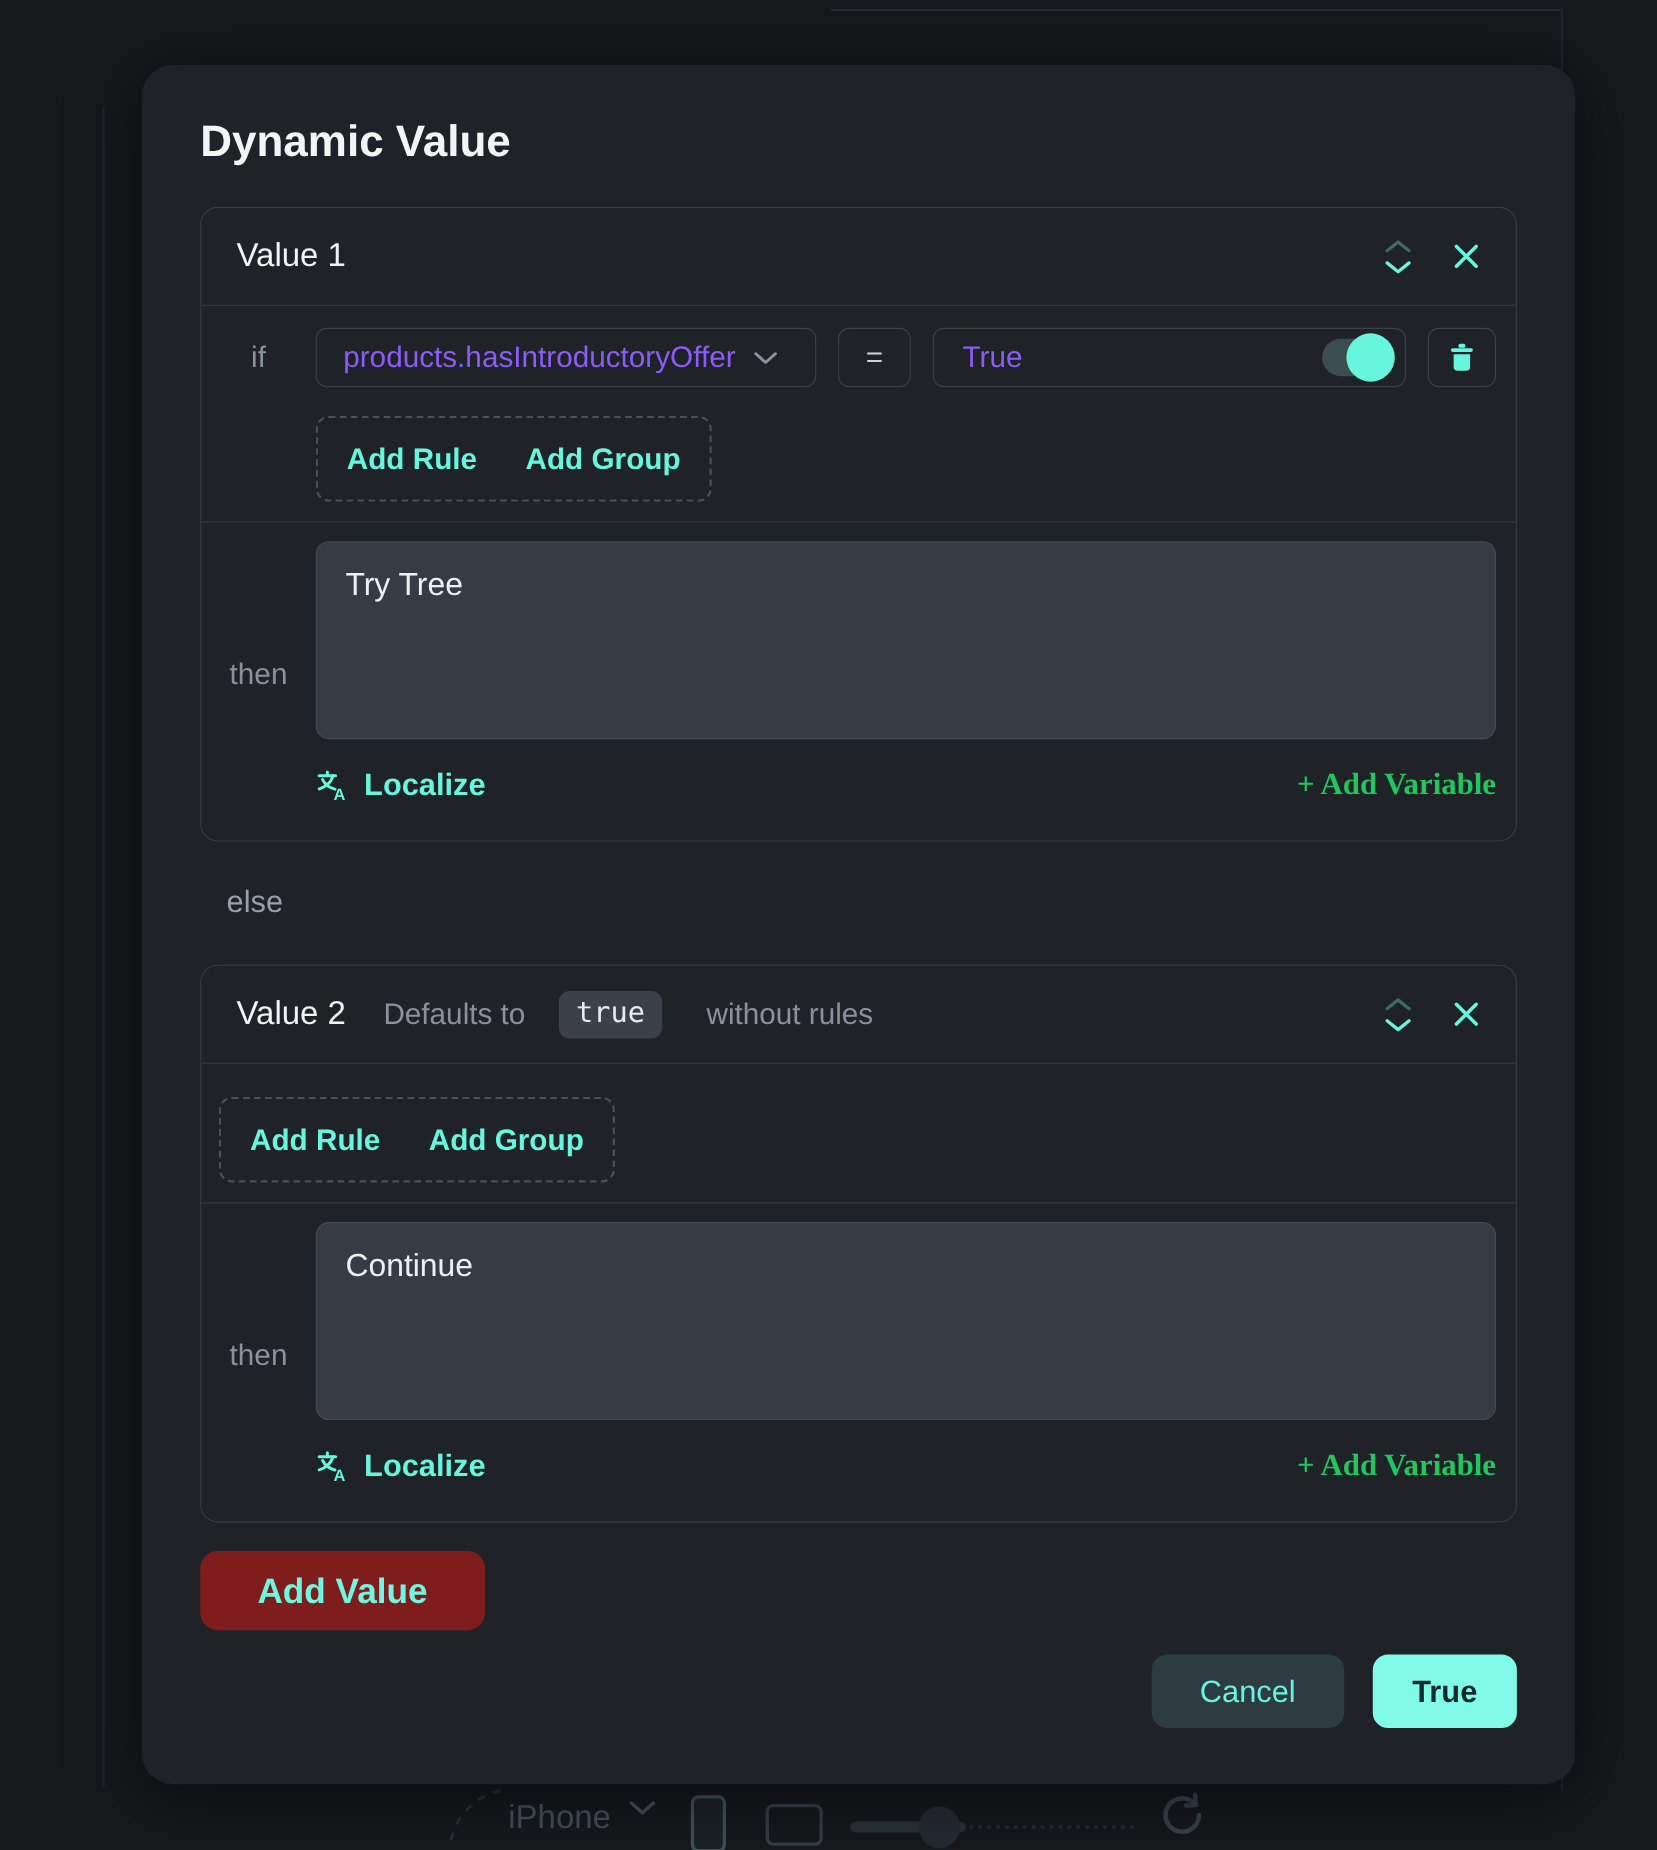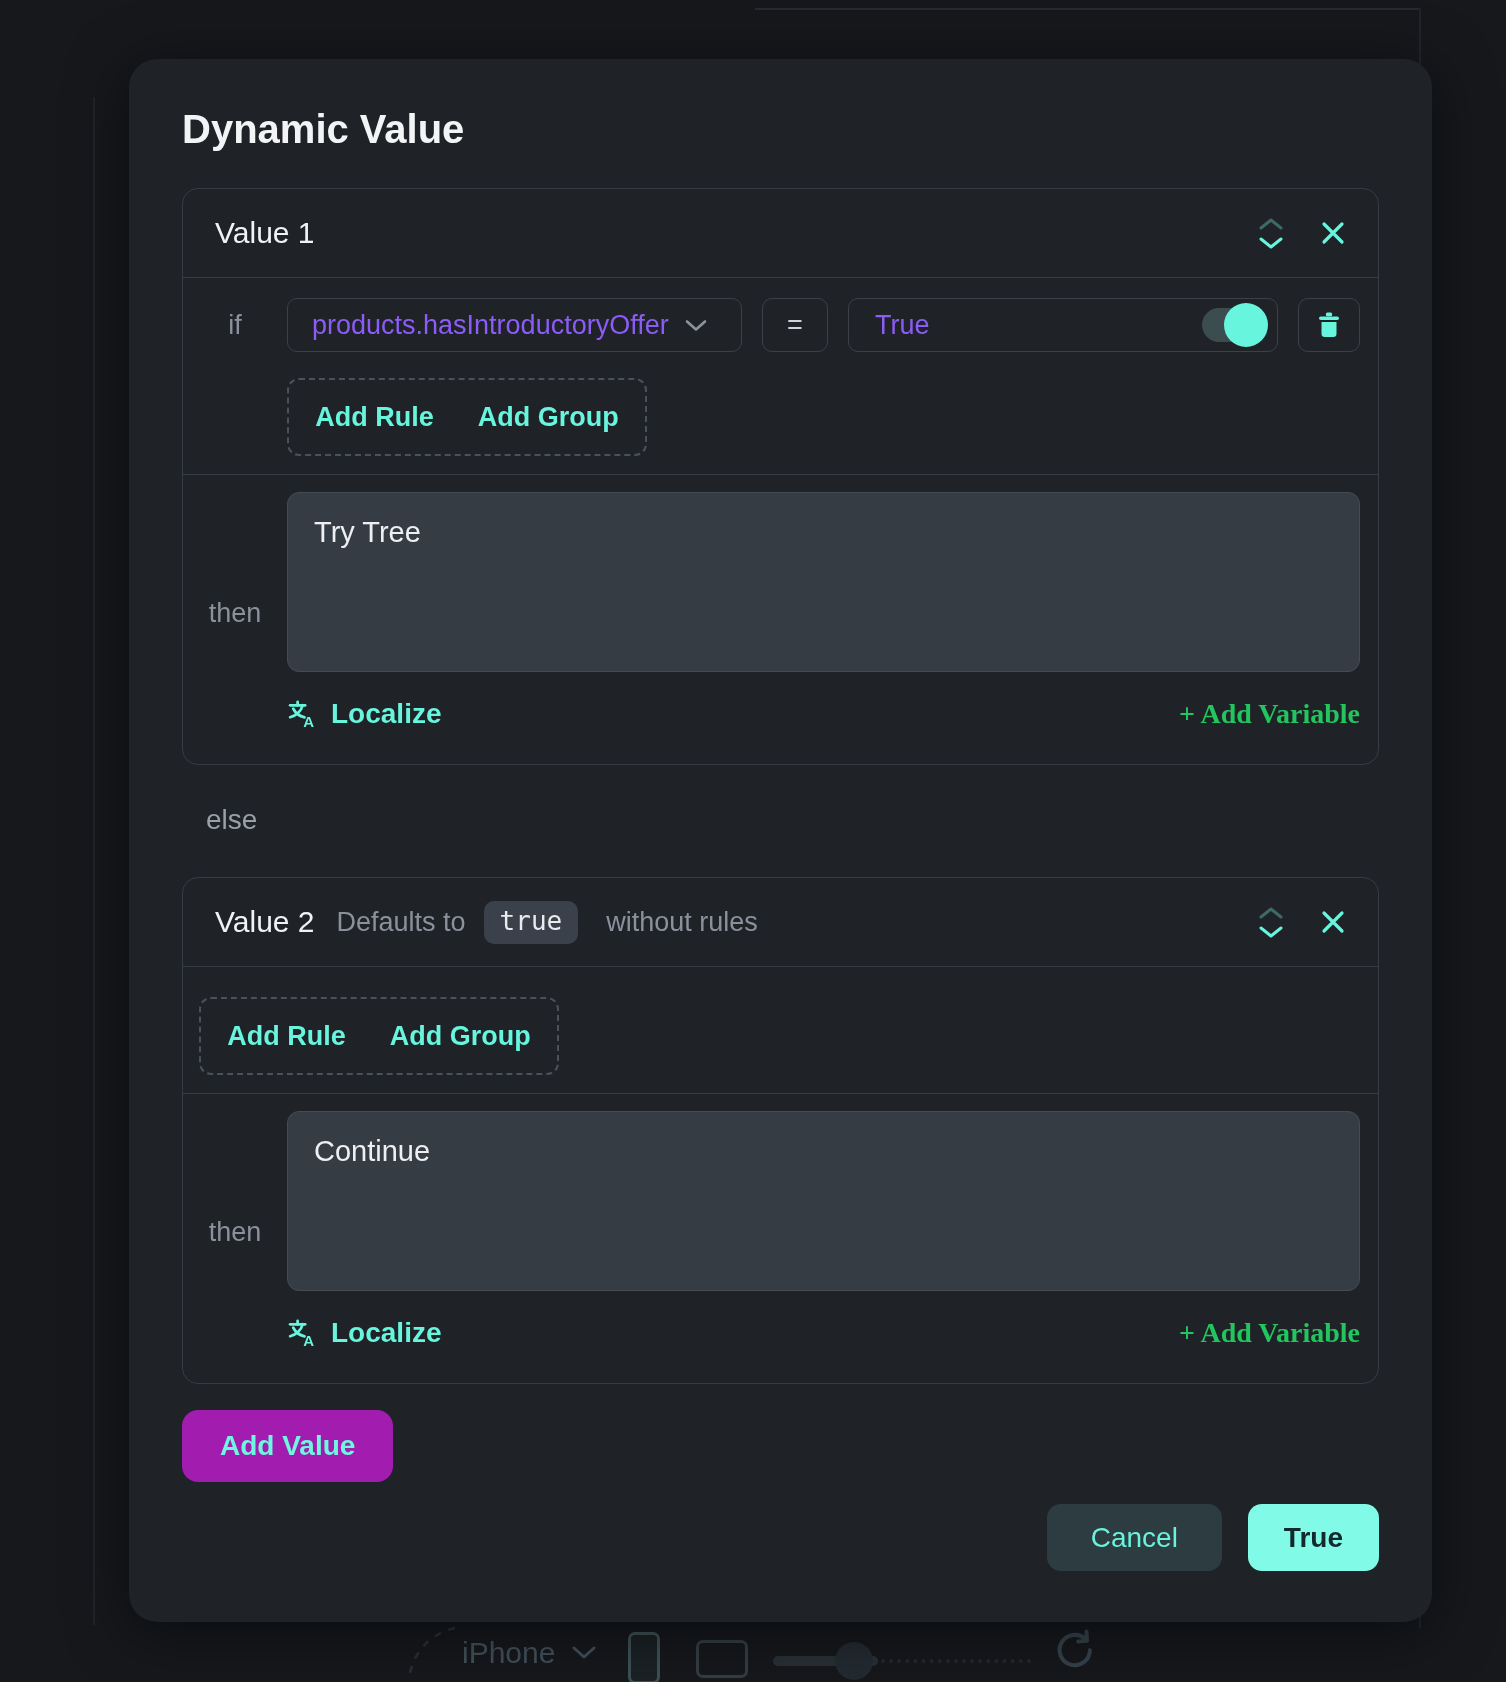"Value 1" .card-header { gap: none -> 12px }
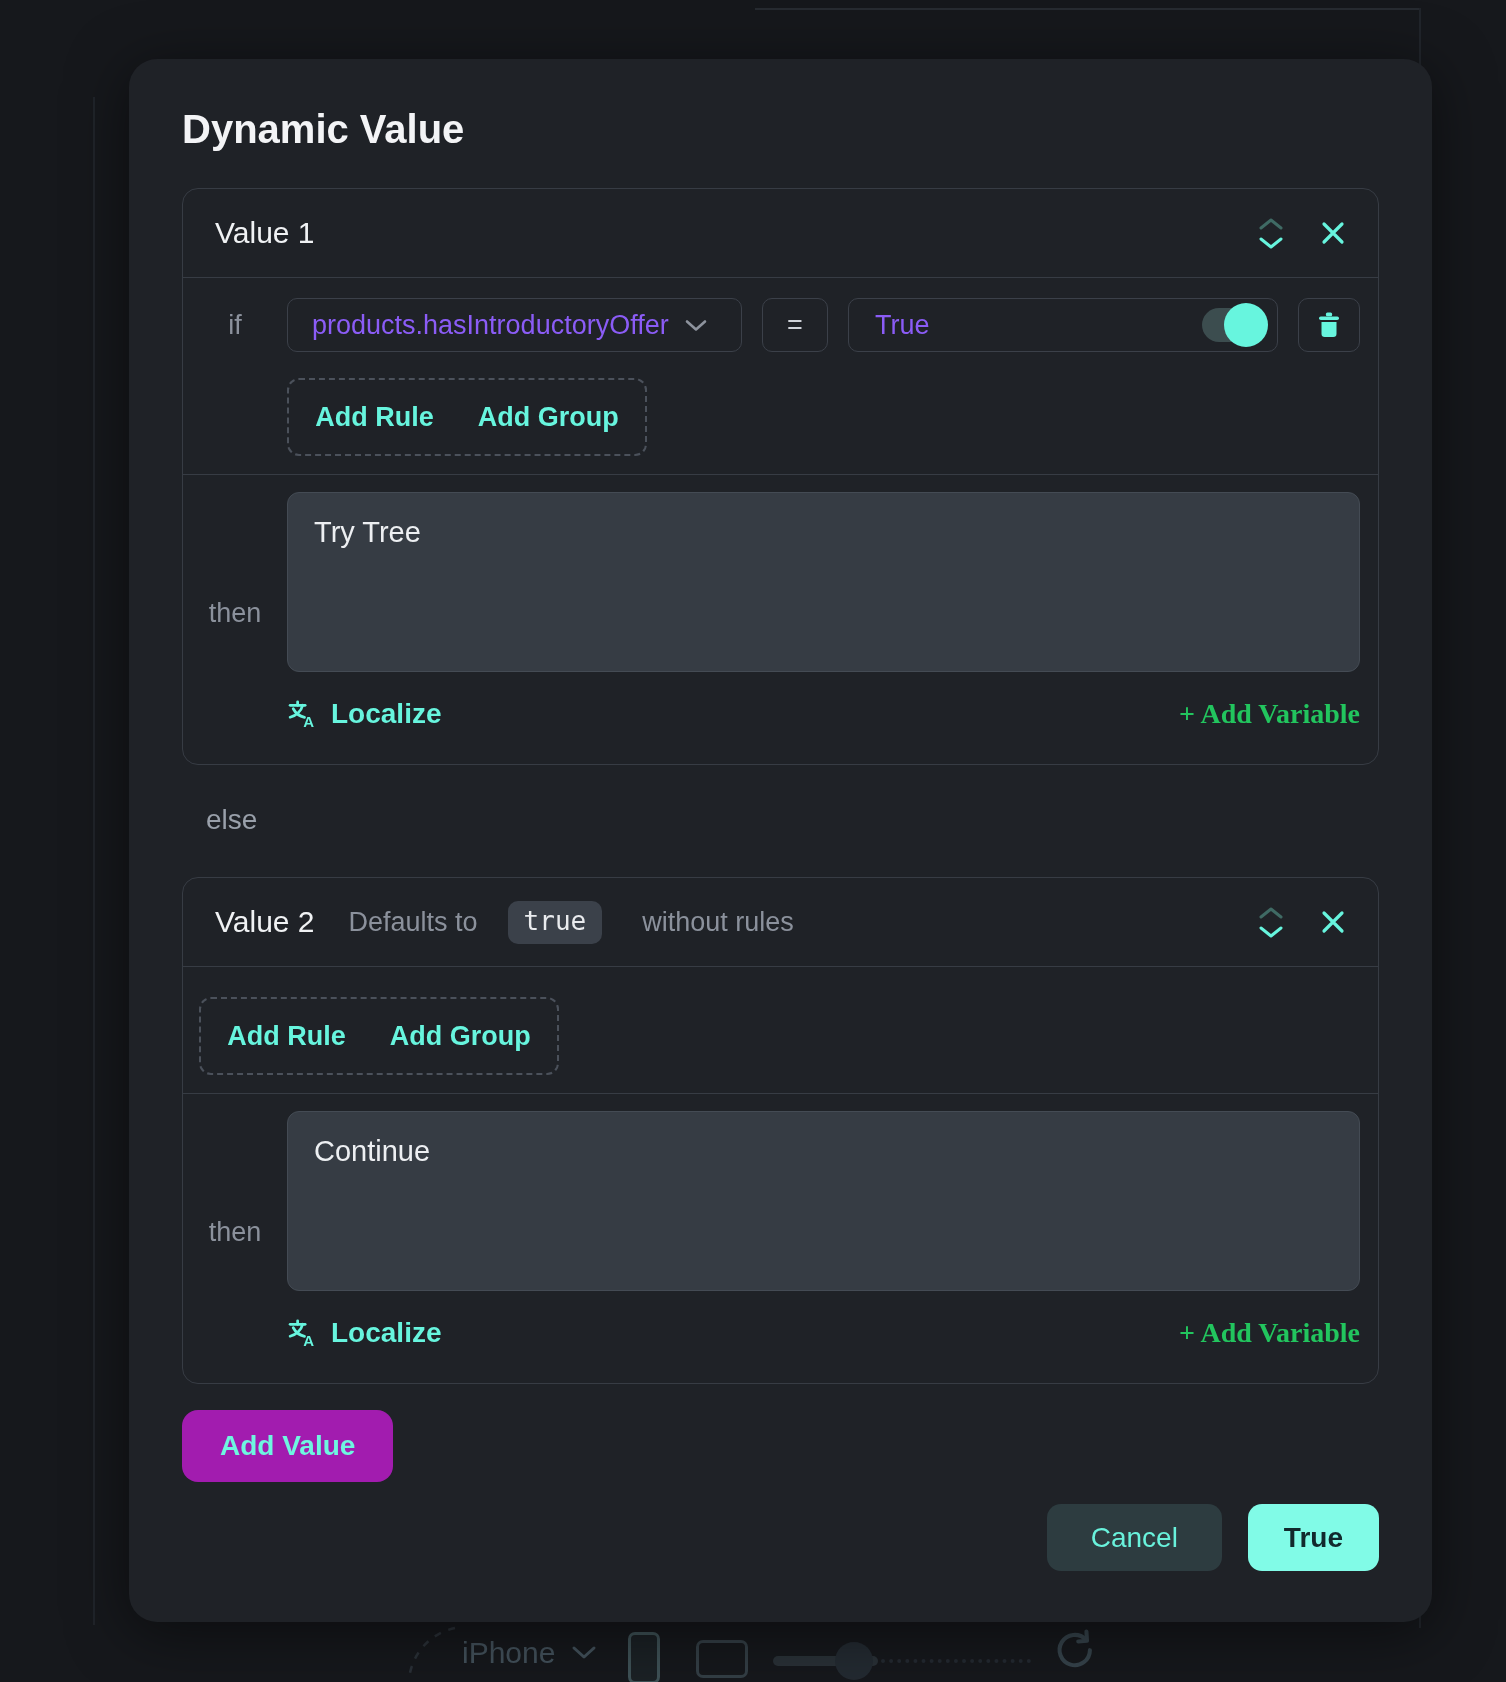"Add Value" .add-value-btn { background: #a21caf -> #7f1d1d; font-size: 28px -> 32px; padding: 0 38px -> 0 52px }
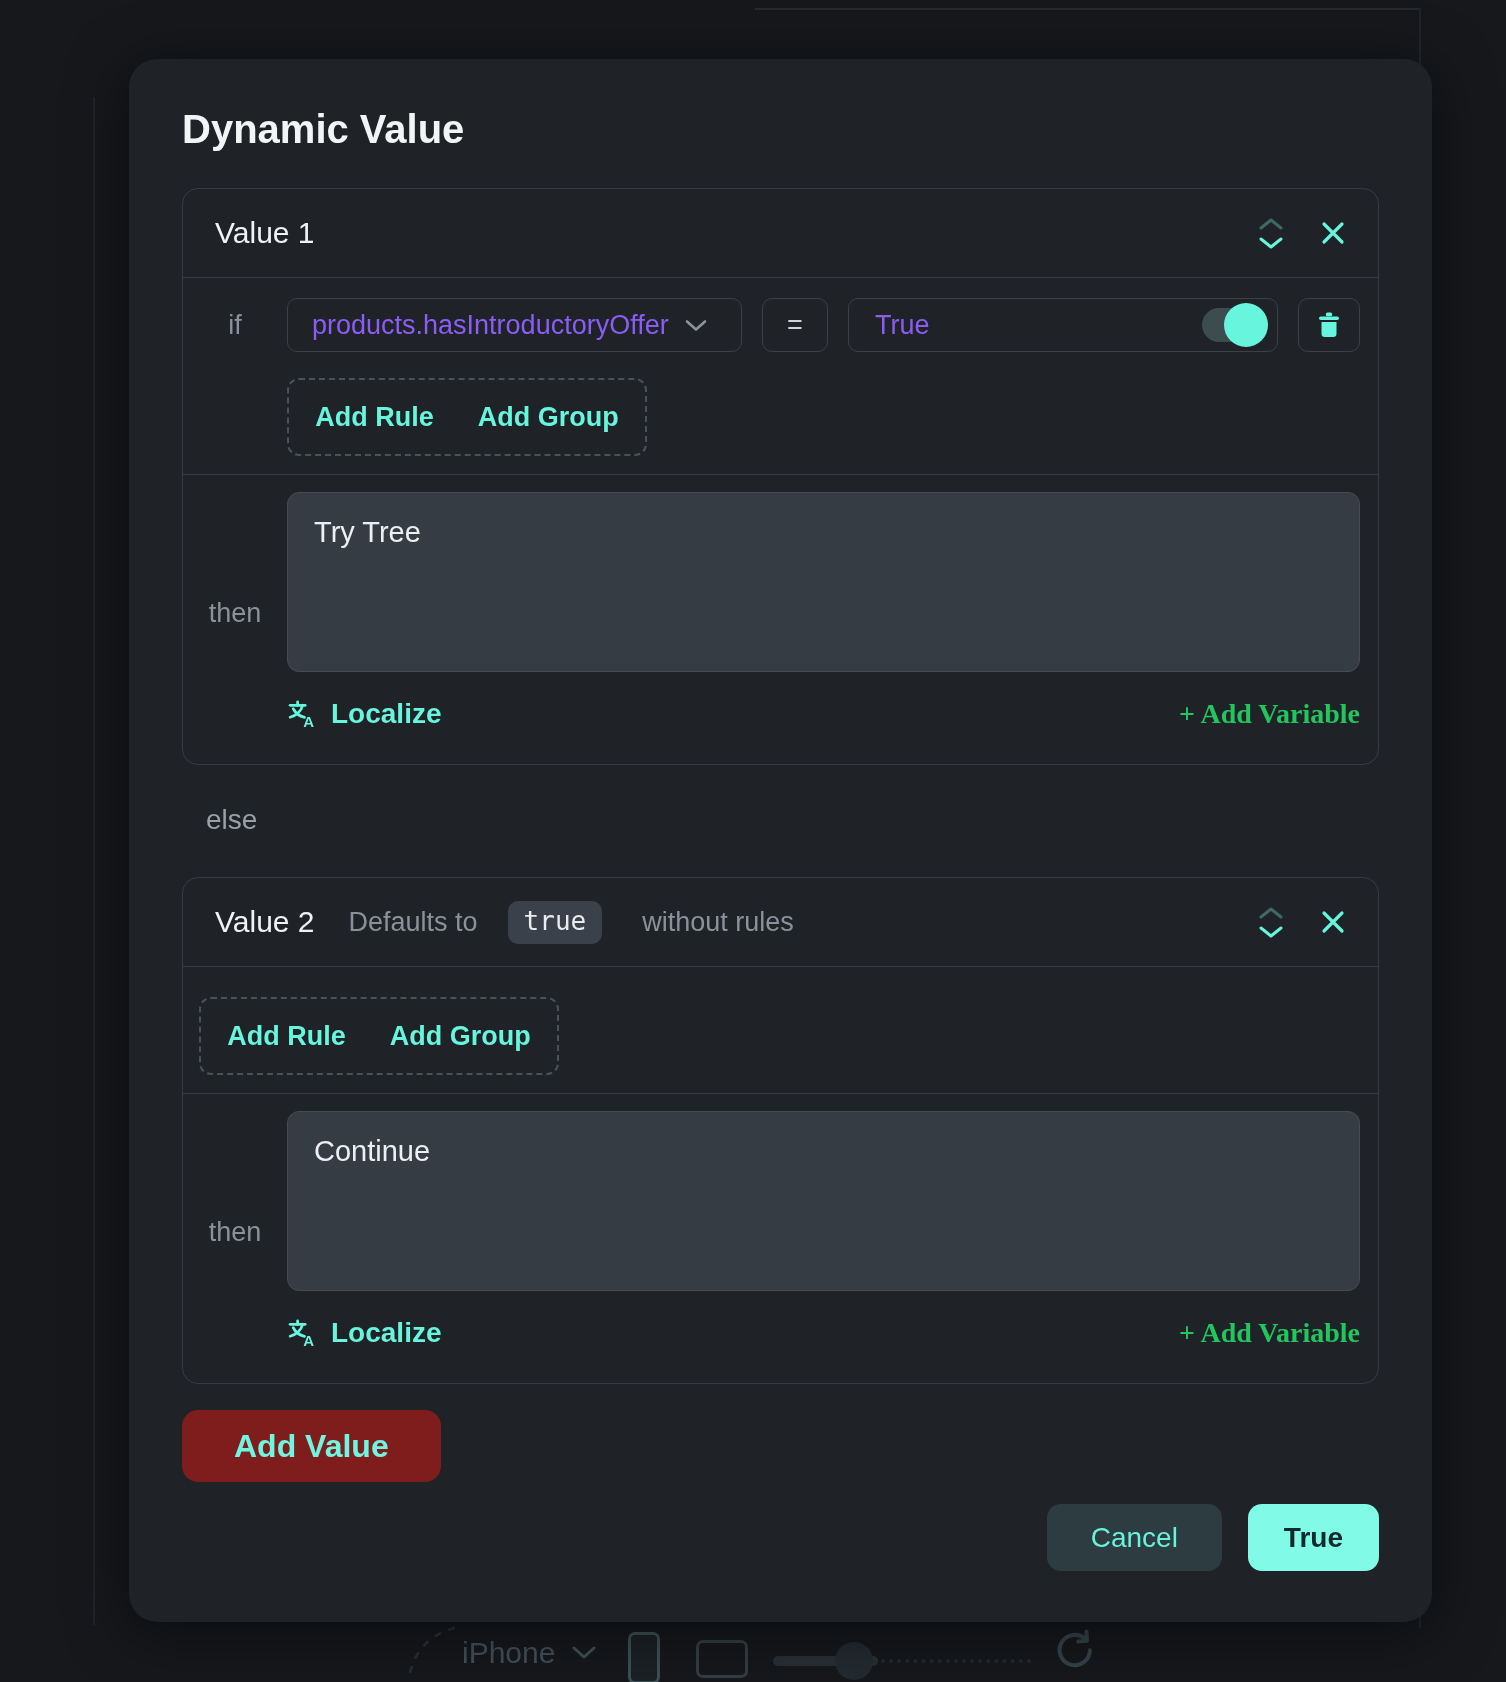"iPhone" .device-select { align-items: center -> flex-start }
